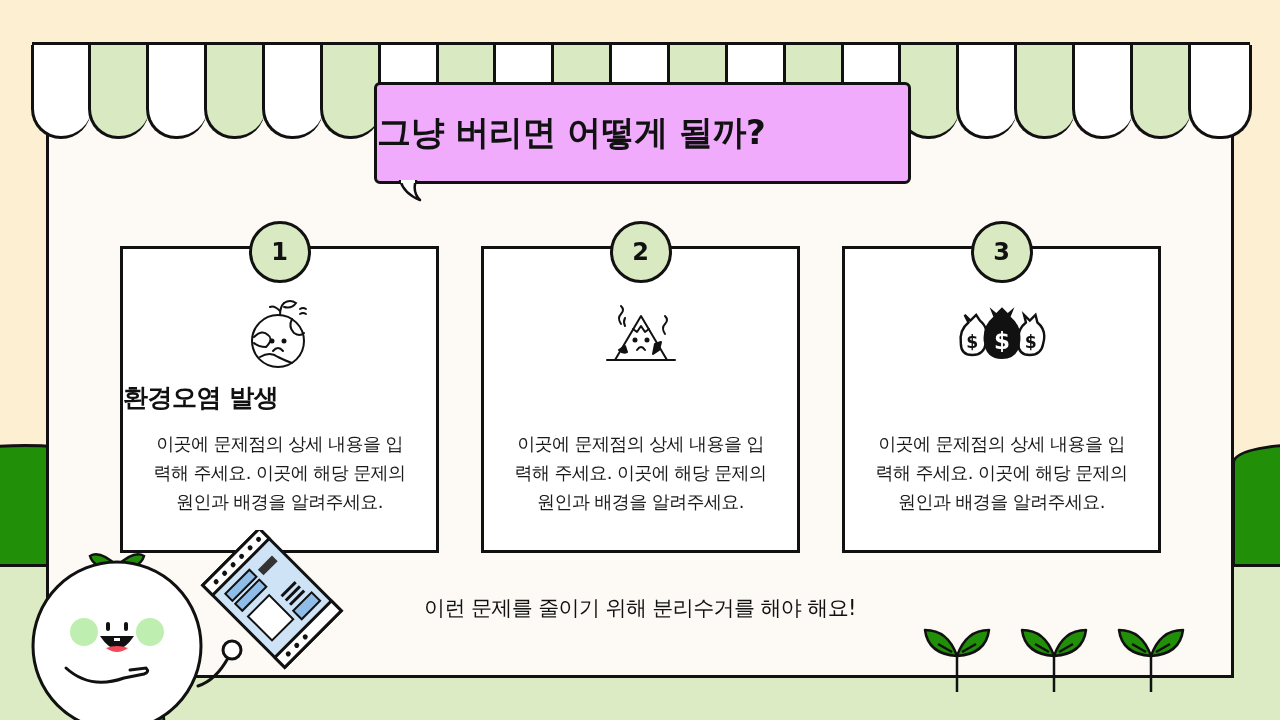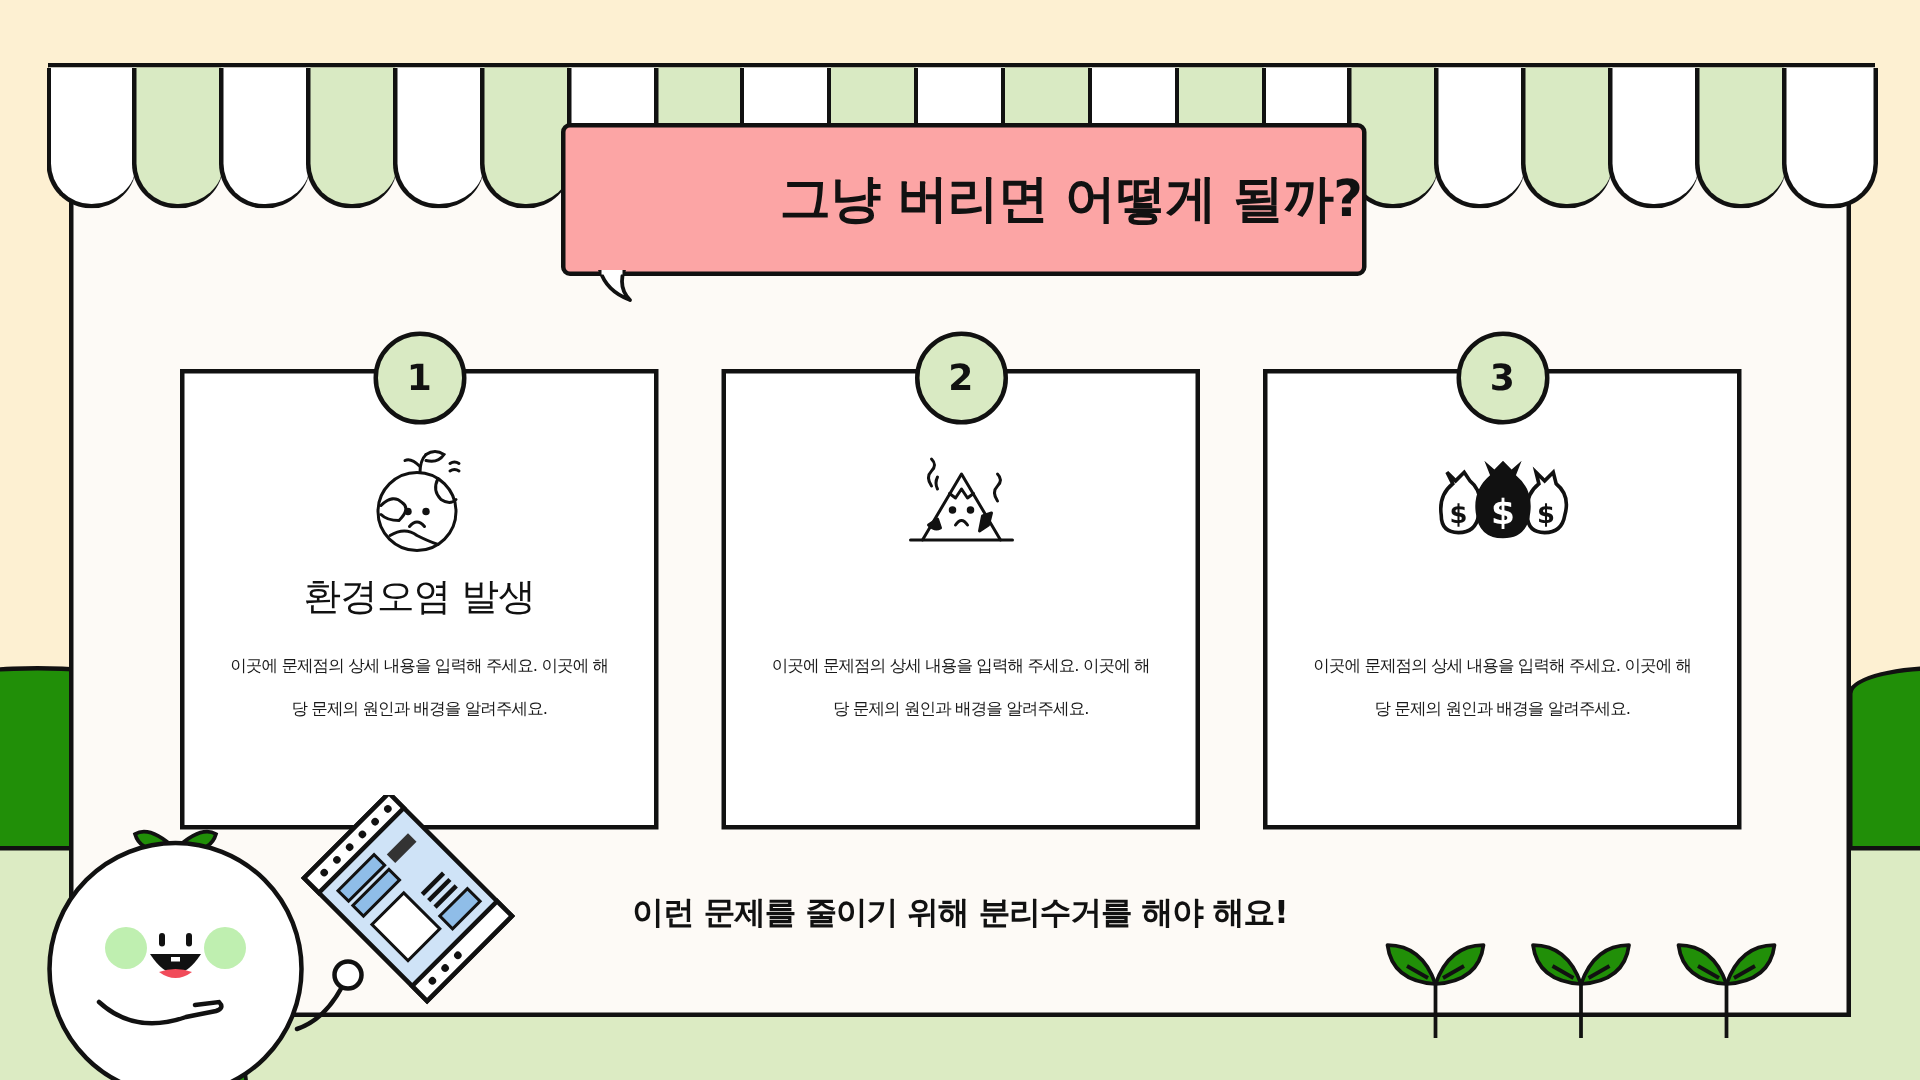"그냥 버리면 어떻게 될까?" .bubble { background: #fca5a5 -> #f0abfc; justify-content: flex-end -> flex-start }
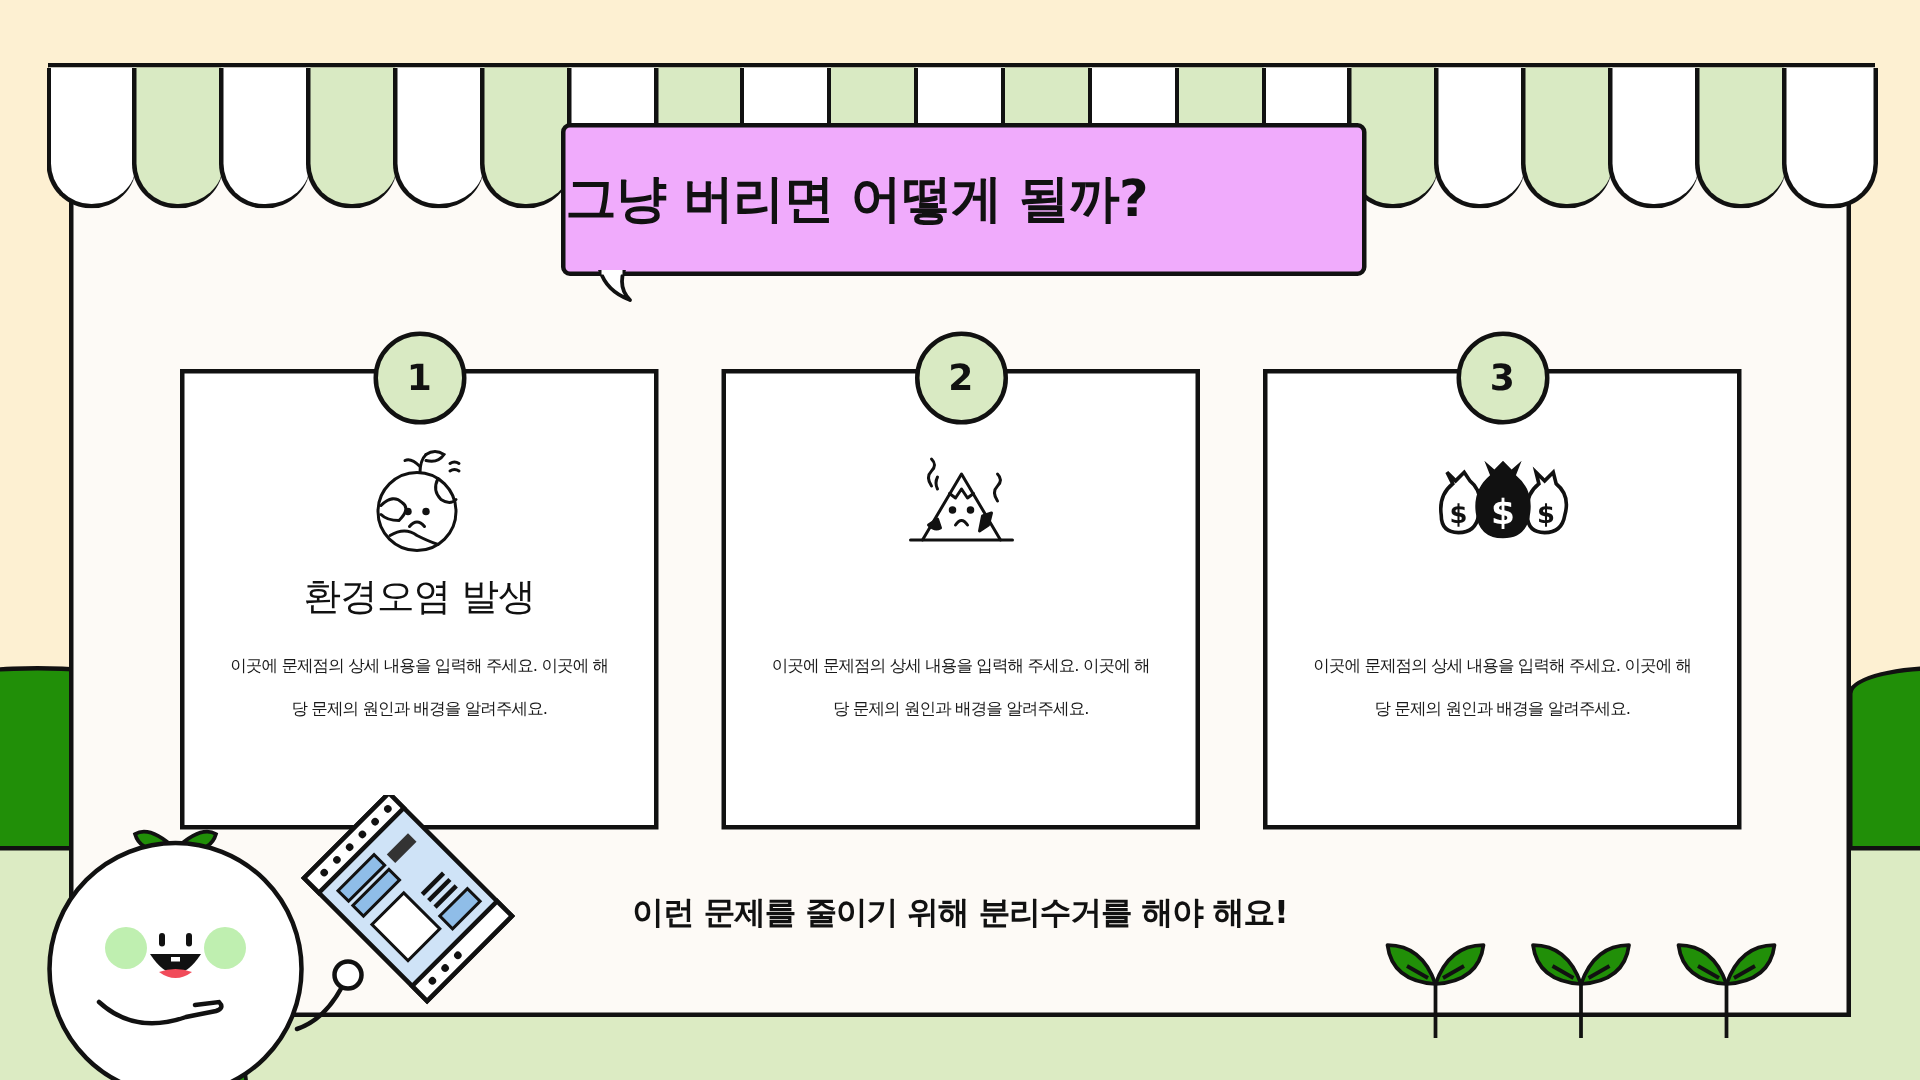"환경오염 발생" .card-title { font-weight: normal -> bold; text-align: center -> none }
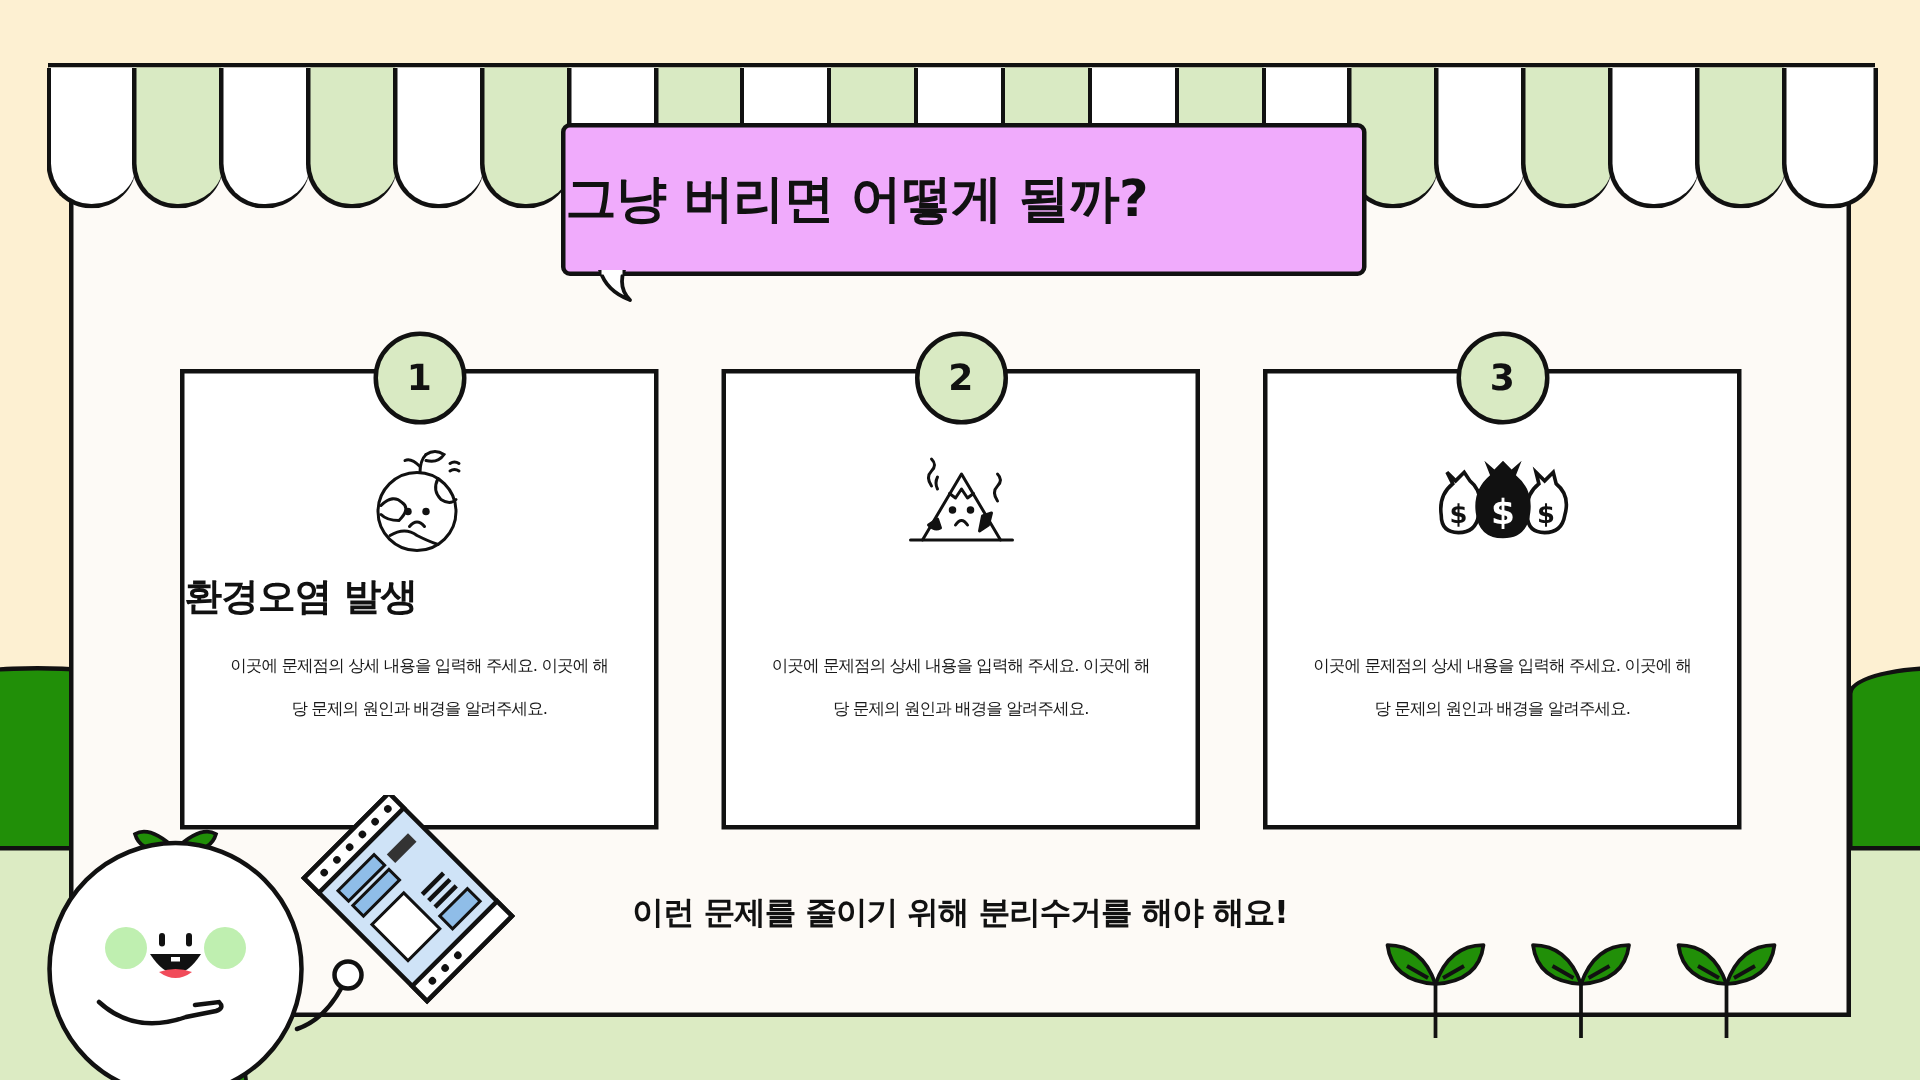"이곳에 문제점의 상세 내용을 입력해" .card-desc { font-size: 11px -> 18px }
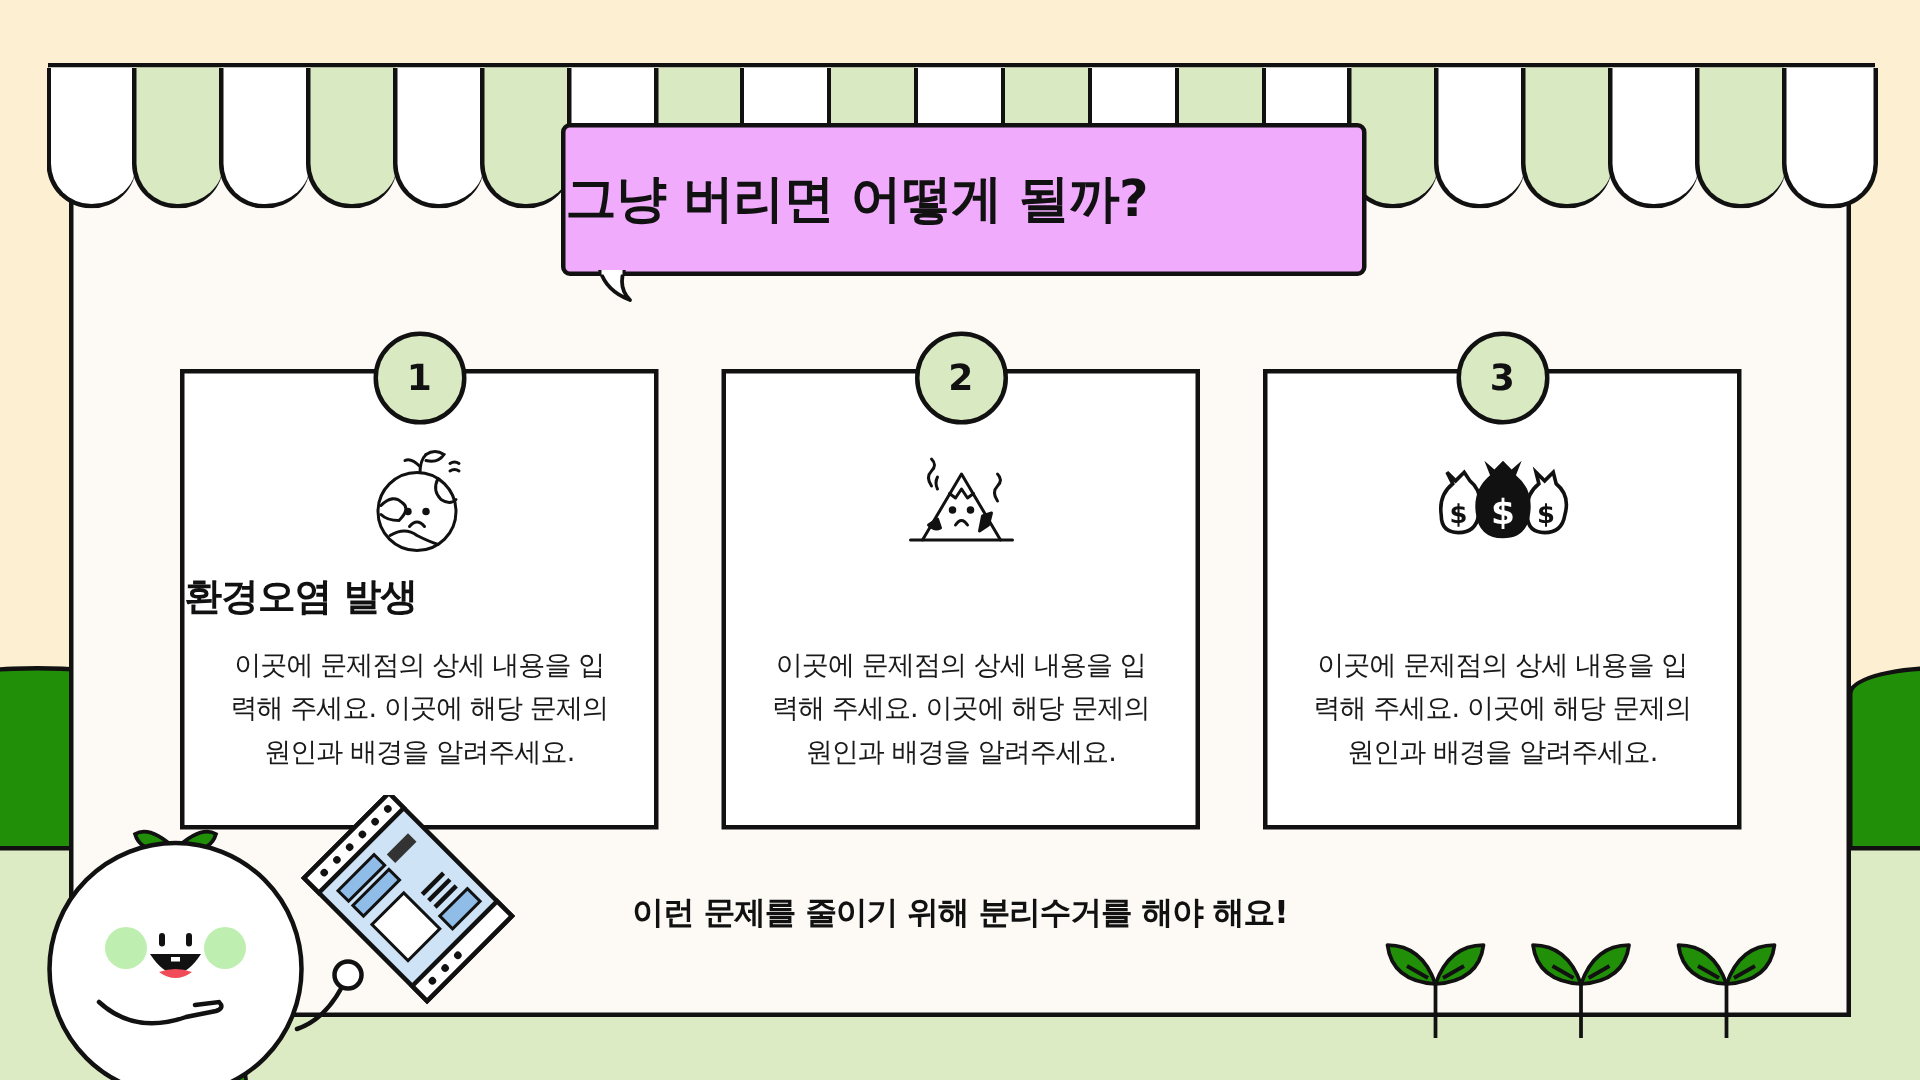"이런 문제를 줄이기 위해 분리수거를" .footer-text { font-weight: bold -> none }
